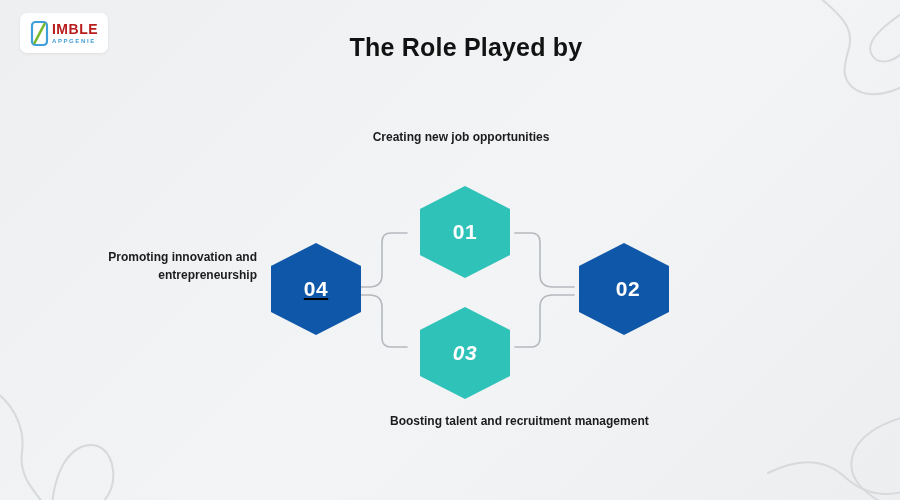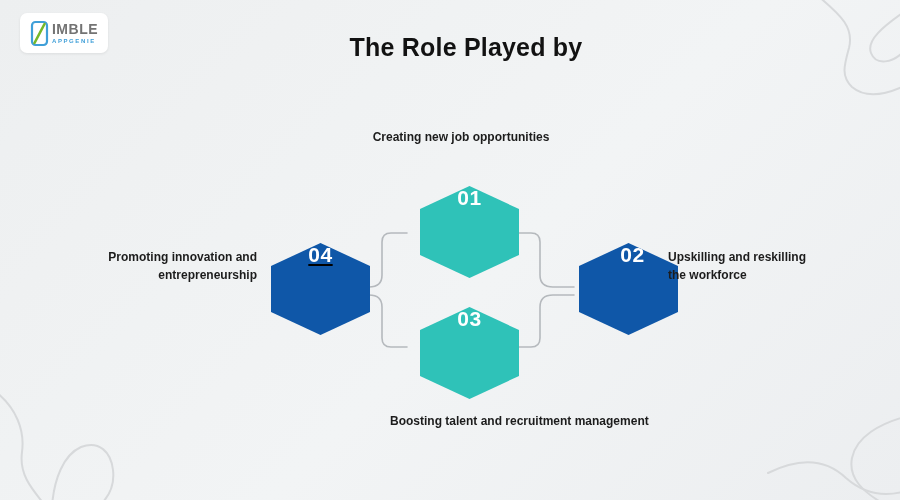"IMBLE" .logo-brand { color: #737373 -> #b91c1c }
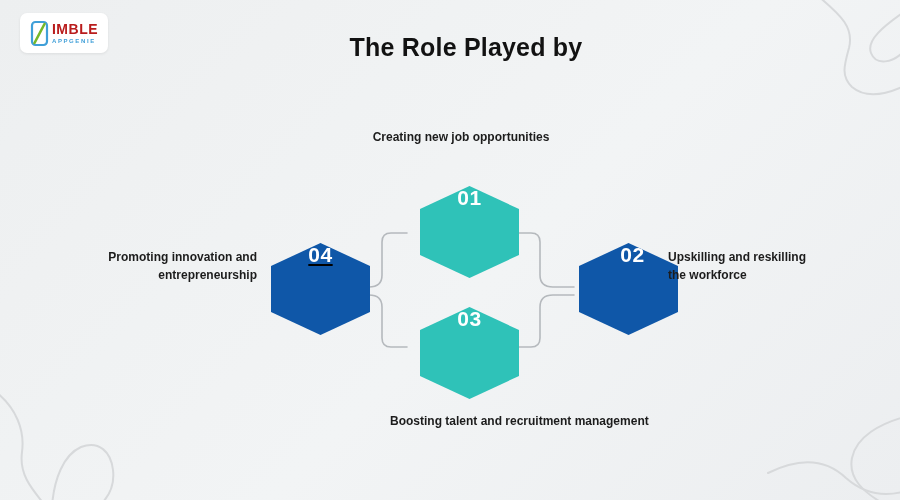"01" .hex { align-items: none -> center; width: 99px -> 90px }
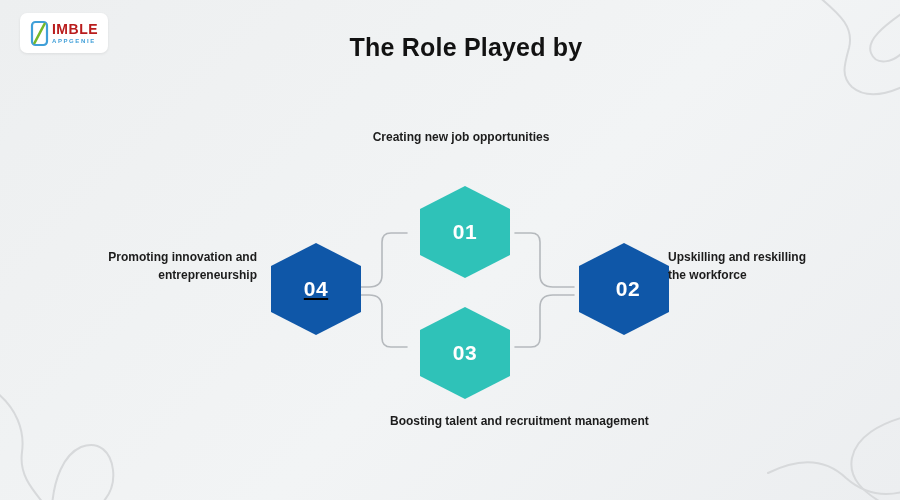"Upskilling and reskilling the workforce" div.item-label { html: <div>Upskilling and reskilling the workforce</div> -> none }
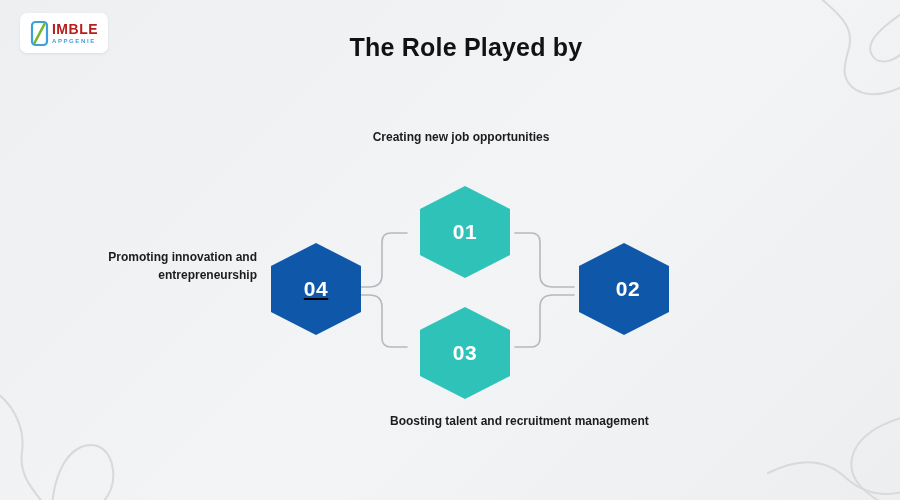"03" div.hex { font-style: none -> italic }
